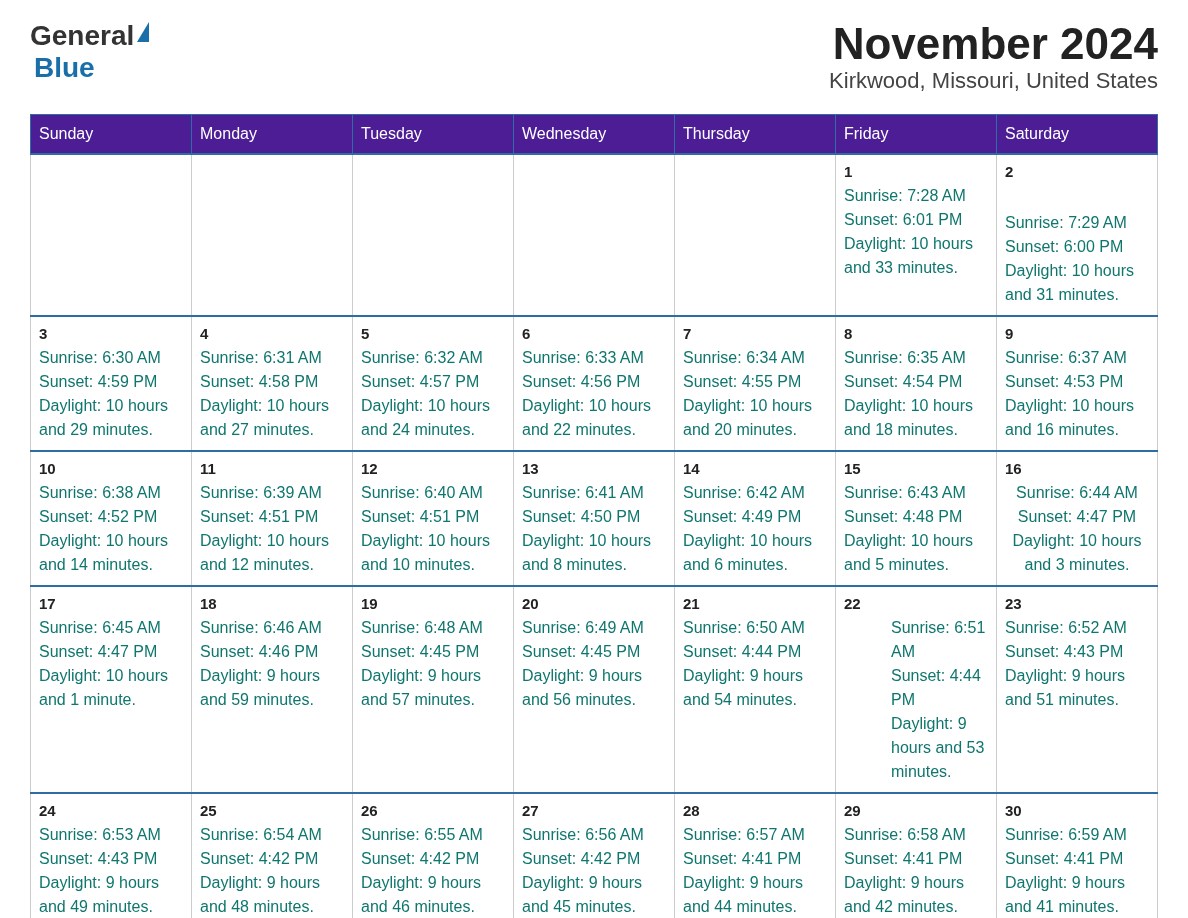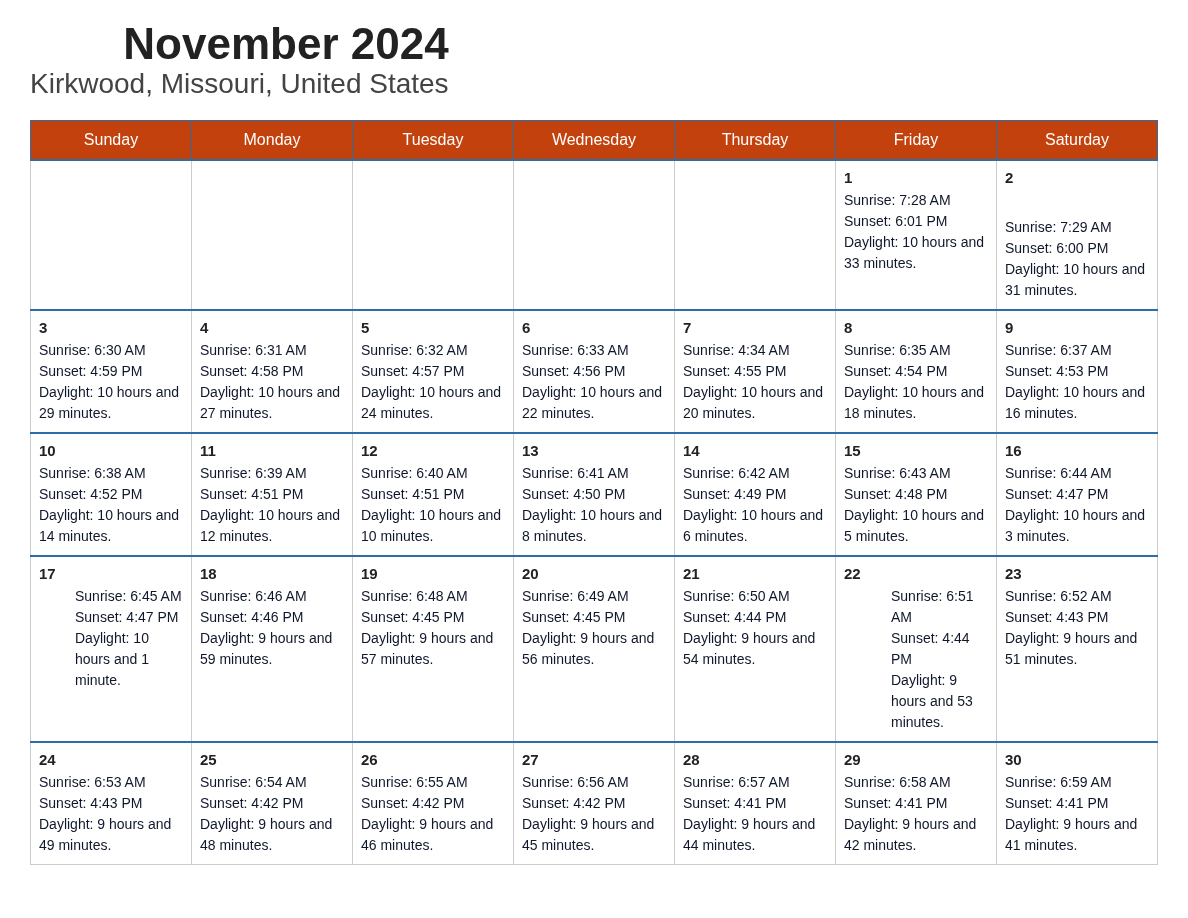"General" div.logo { html: none -> <div> <div> <span>General</span> <span></span> </div> <div> <span>Blue</span> </div> </div> }
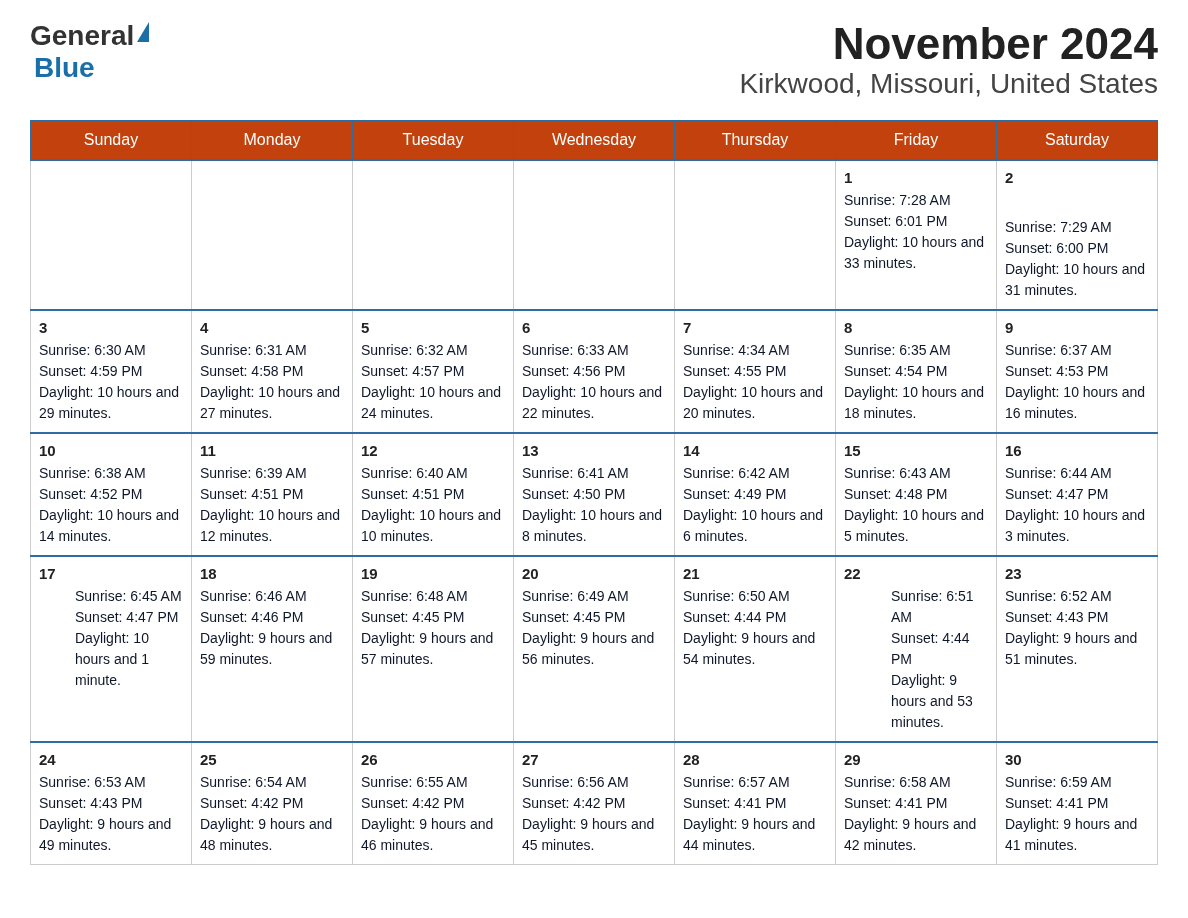"Kirkwood, Missouri, United States" .title-block h2 { font-size: 28px -> 22px }
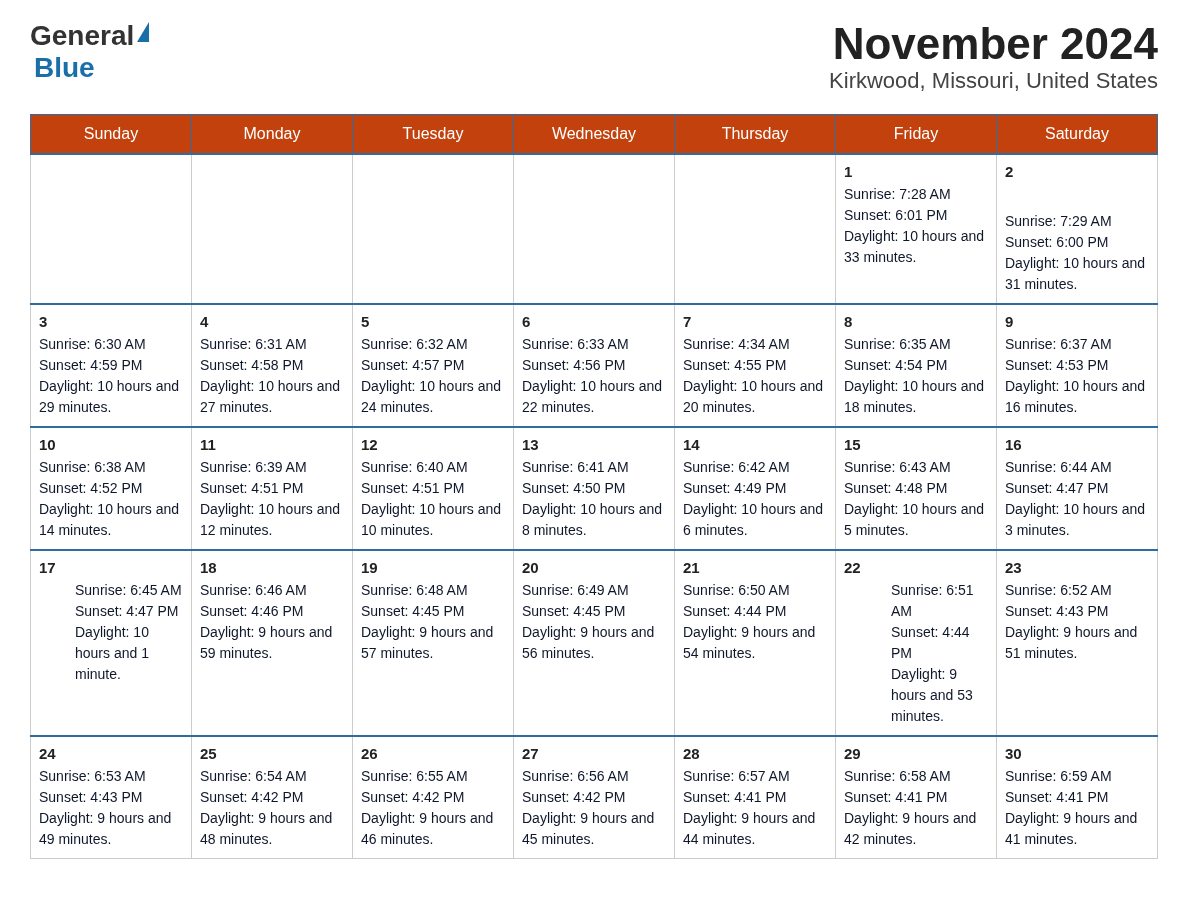"Sunday" .calendar th { background-color: #c2410c -> #4c1d95; text-align: center -> left }
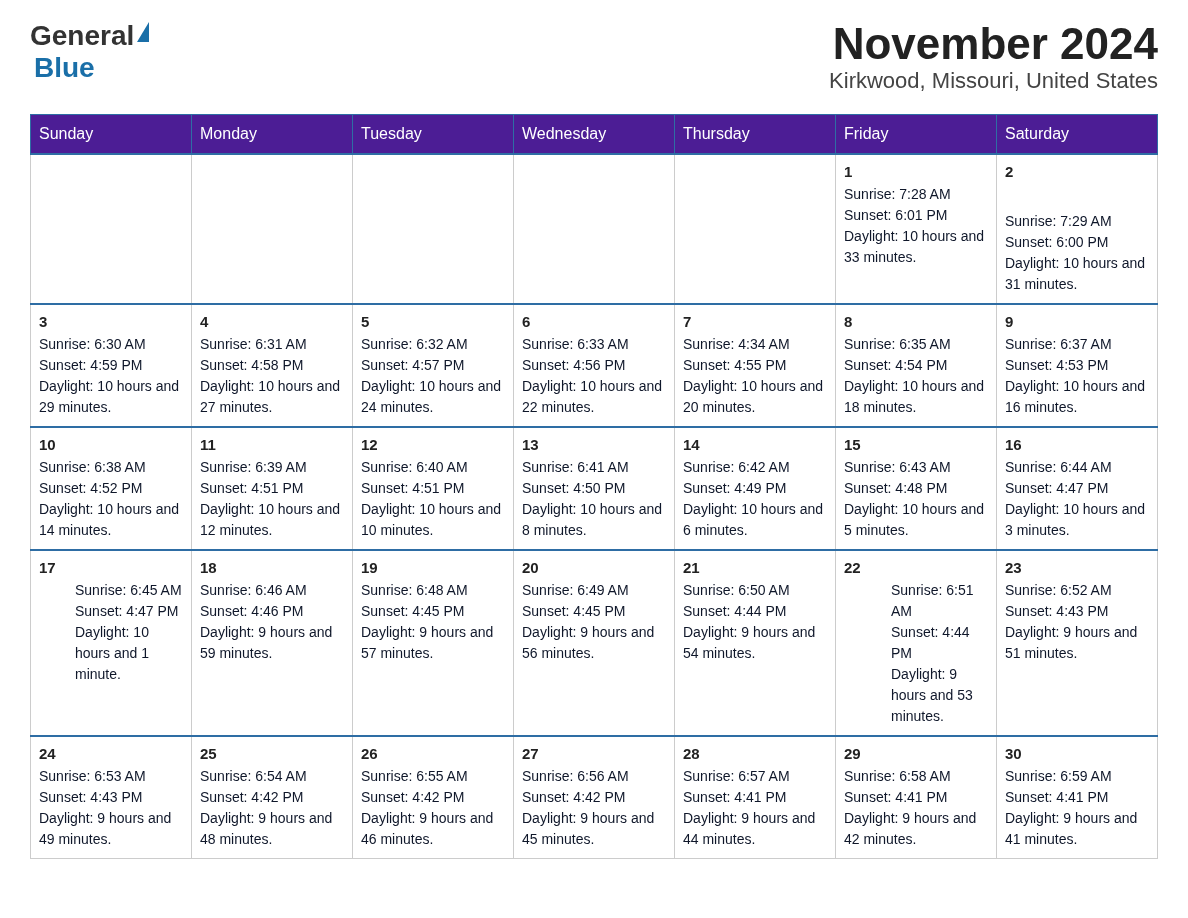"Sunrise: 7:28 AM" .day-info { color: #0f172a -> #0f766e; font-size: 14px -> 16px }
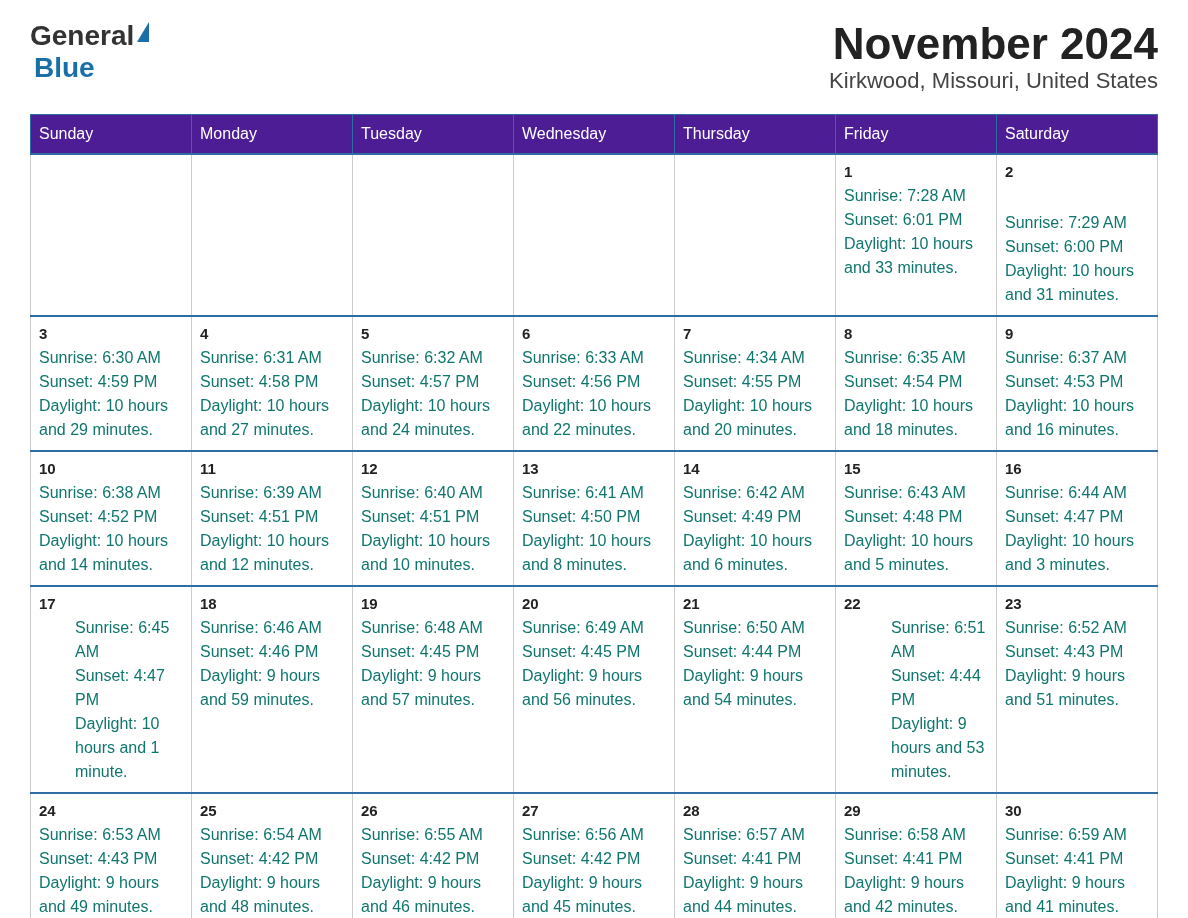"Sunrise: 4:34 AM" div.day-info { text: 4:34 -> 6:34 }
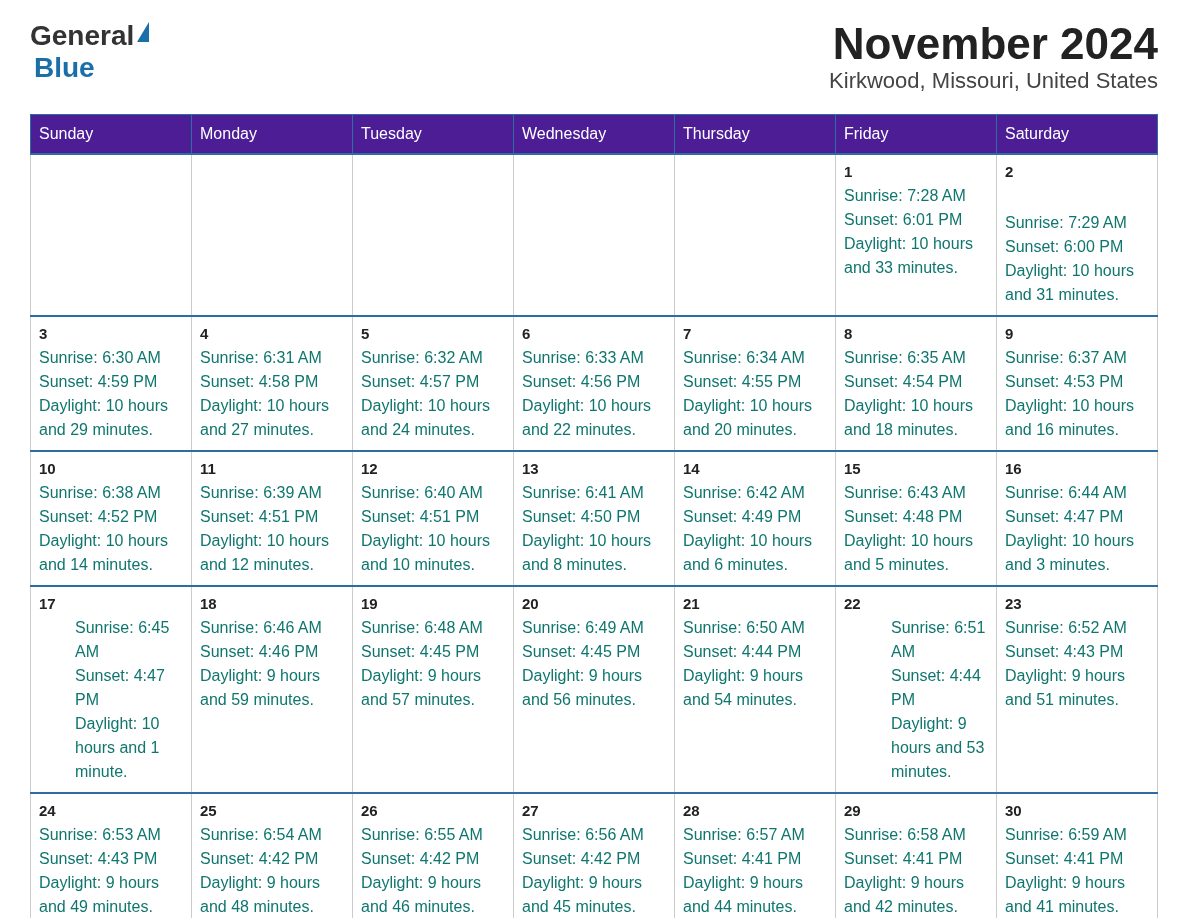"Sunrise: 6:44 AM" div.day-info { text-align: none -> center }
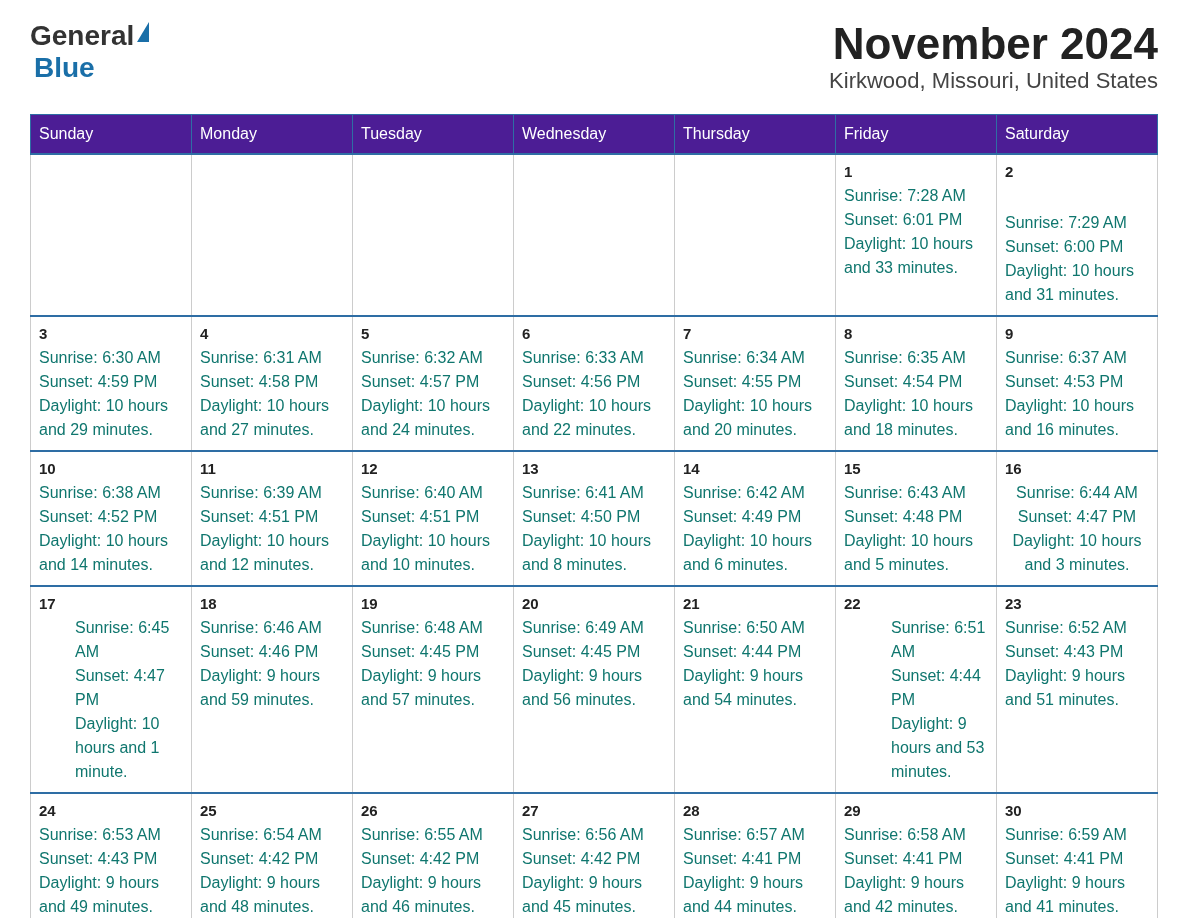"Sunrise: 6:45 AM" div.day-info { margin-left: 36px -> none }
